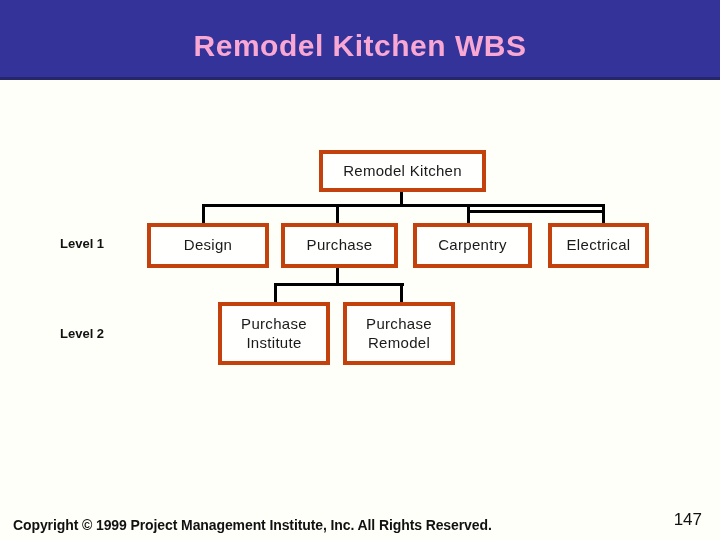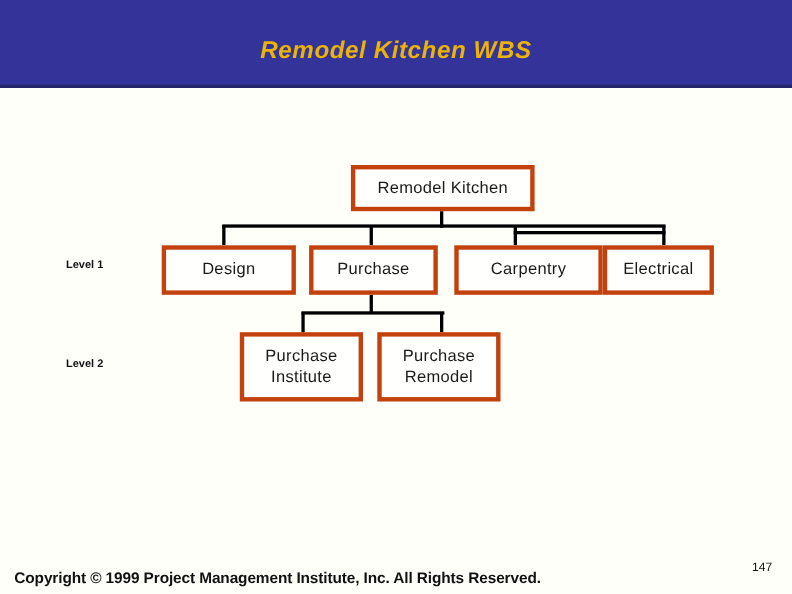"Remodel Kitchen WBS" .header .title { color: #eab308 -> #f9a8d4; font-size: 22px -> 30px; font-style: italic -> none }
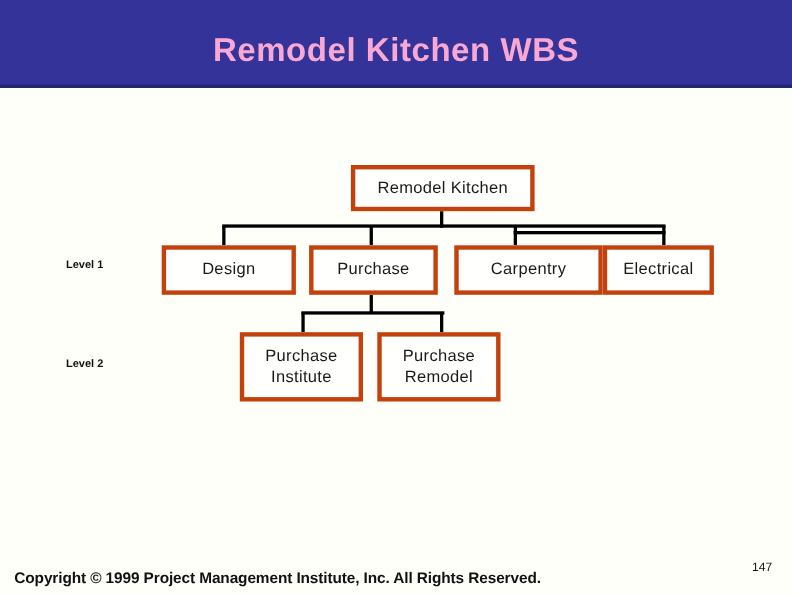"Level 1" .level-label { font-size: 10px -> 13px }
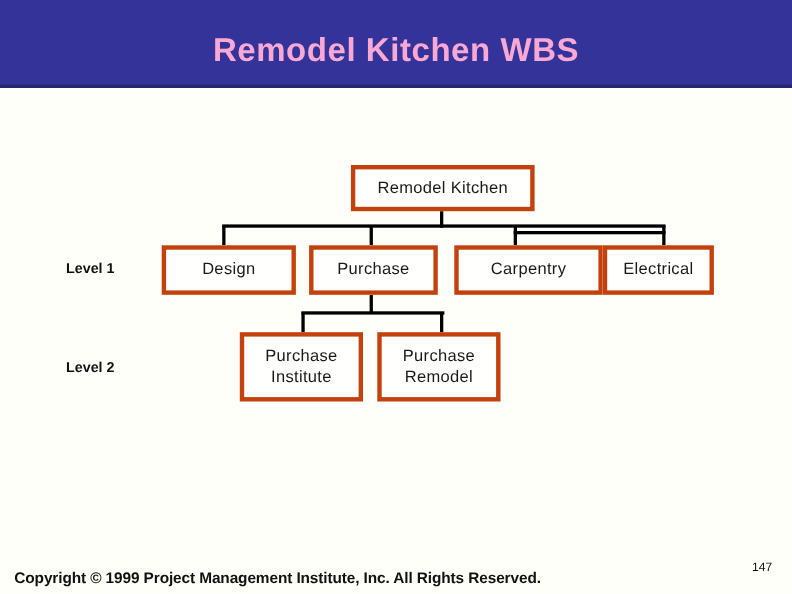"Carpentry" .node-carpentry { width: 135px -> 119px }
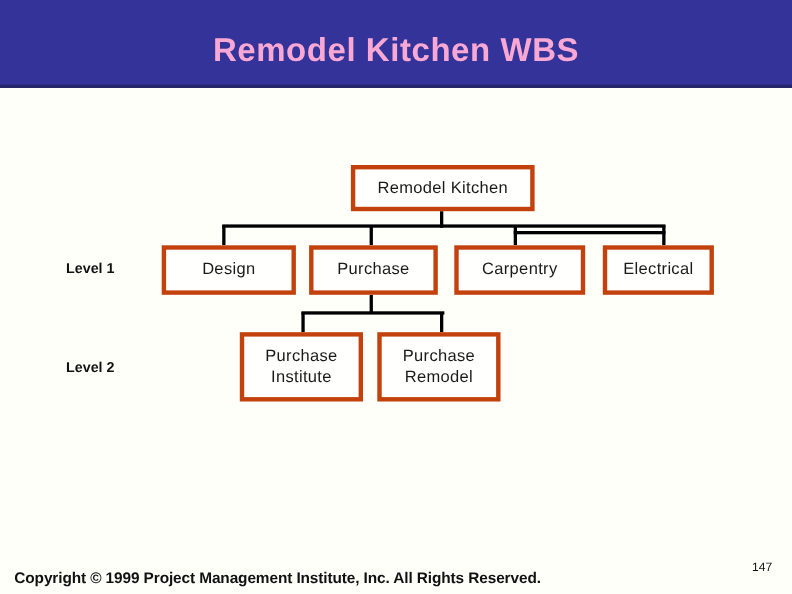"147" .page-number { font-size: 11px -> 17px }
